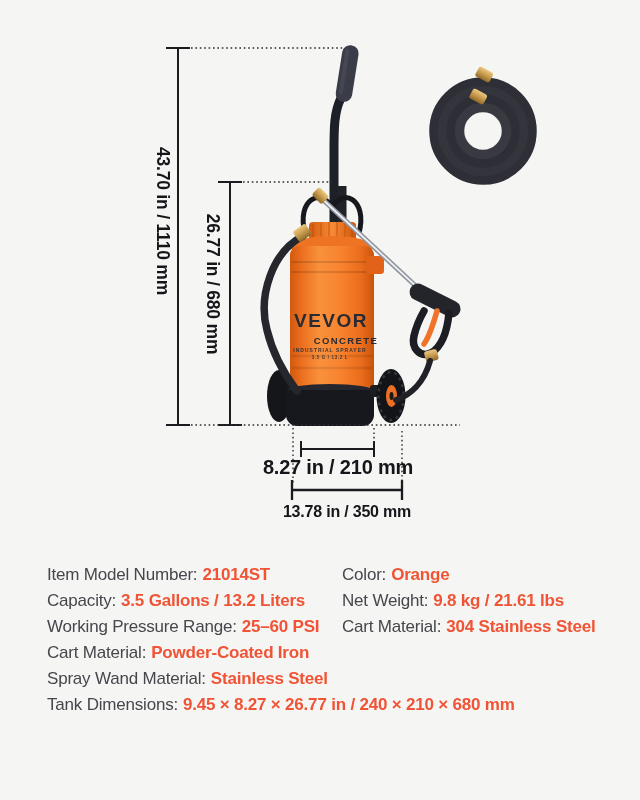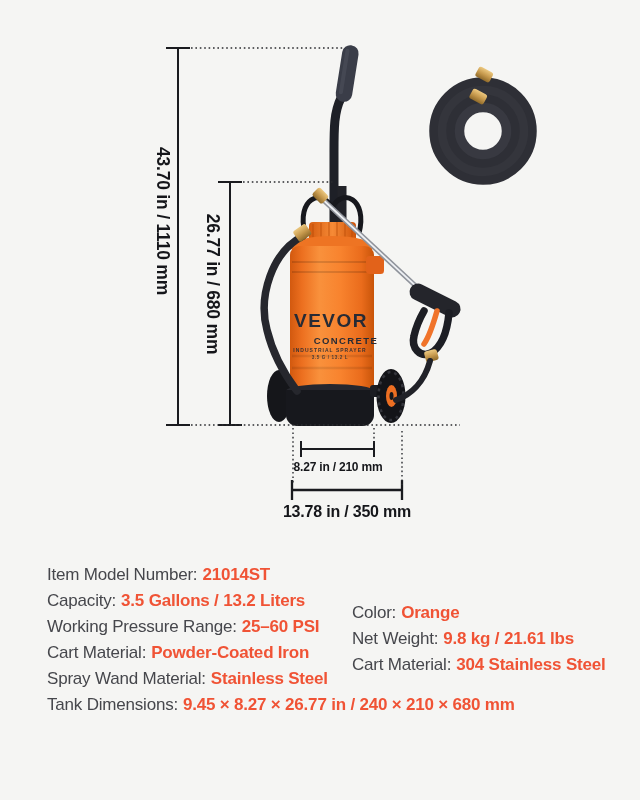"8.27 in / 210 mm" .dim-h1 { font-size: 12px -> 20px }
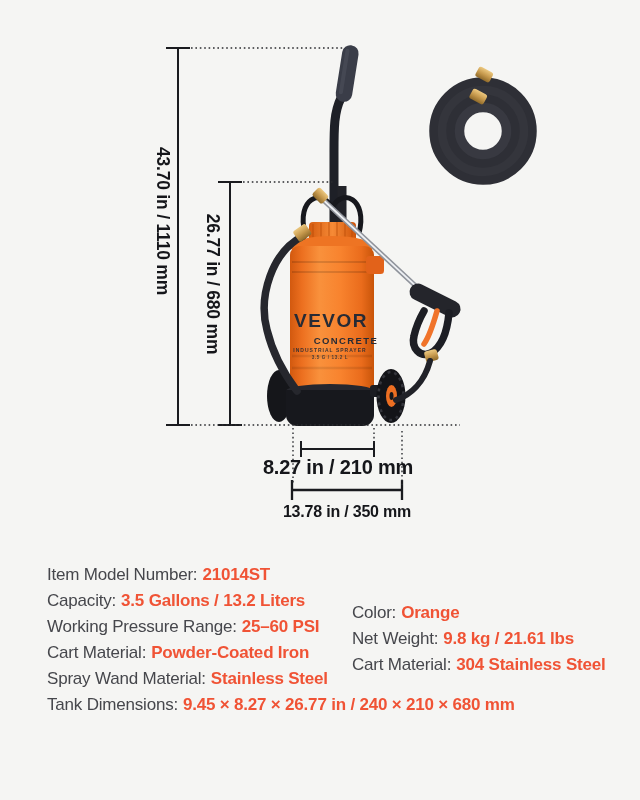"Color: Orange" .specs-right { left: 352px -> 342px; margin-top: 38px -> none }
